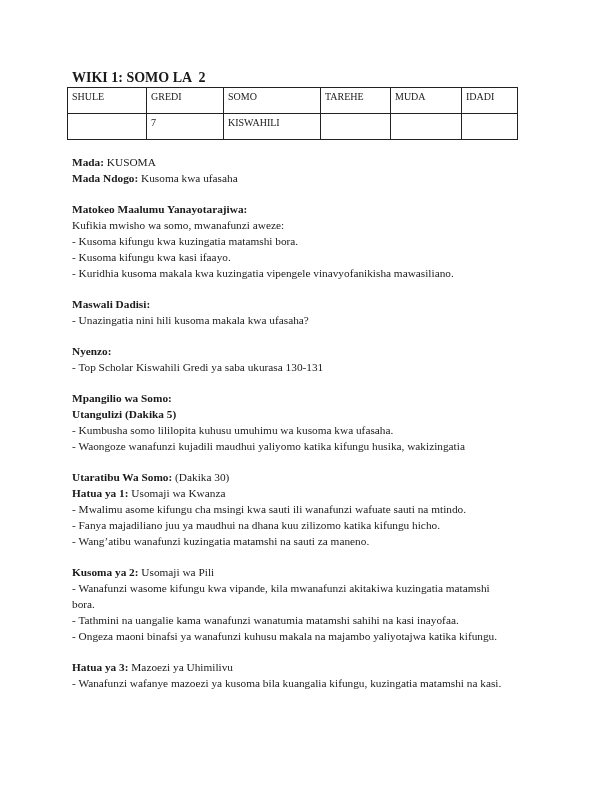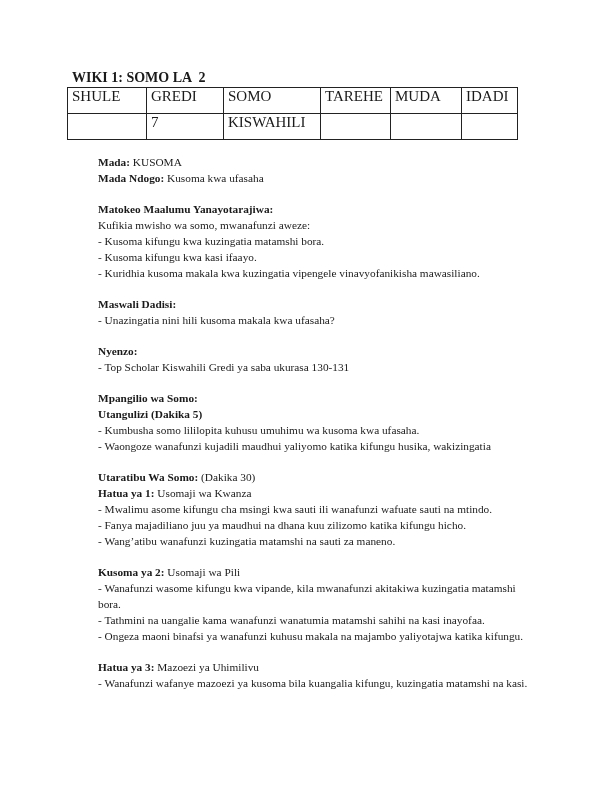"SHULE" table.meta { font-size: 15px -> 10px }
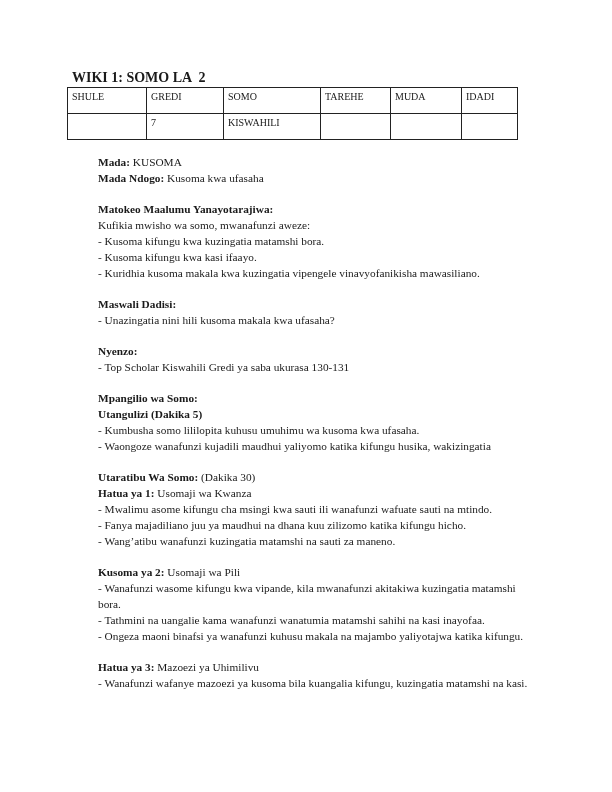"Mada: KUSOMA" .content { margin-left: 26px -> none }
